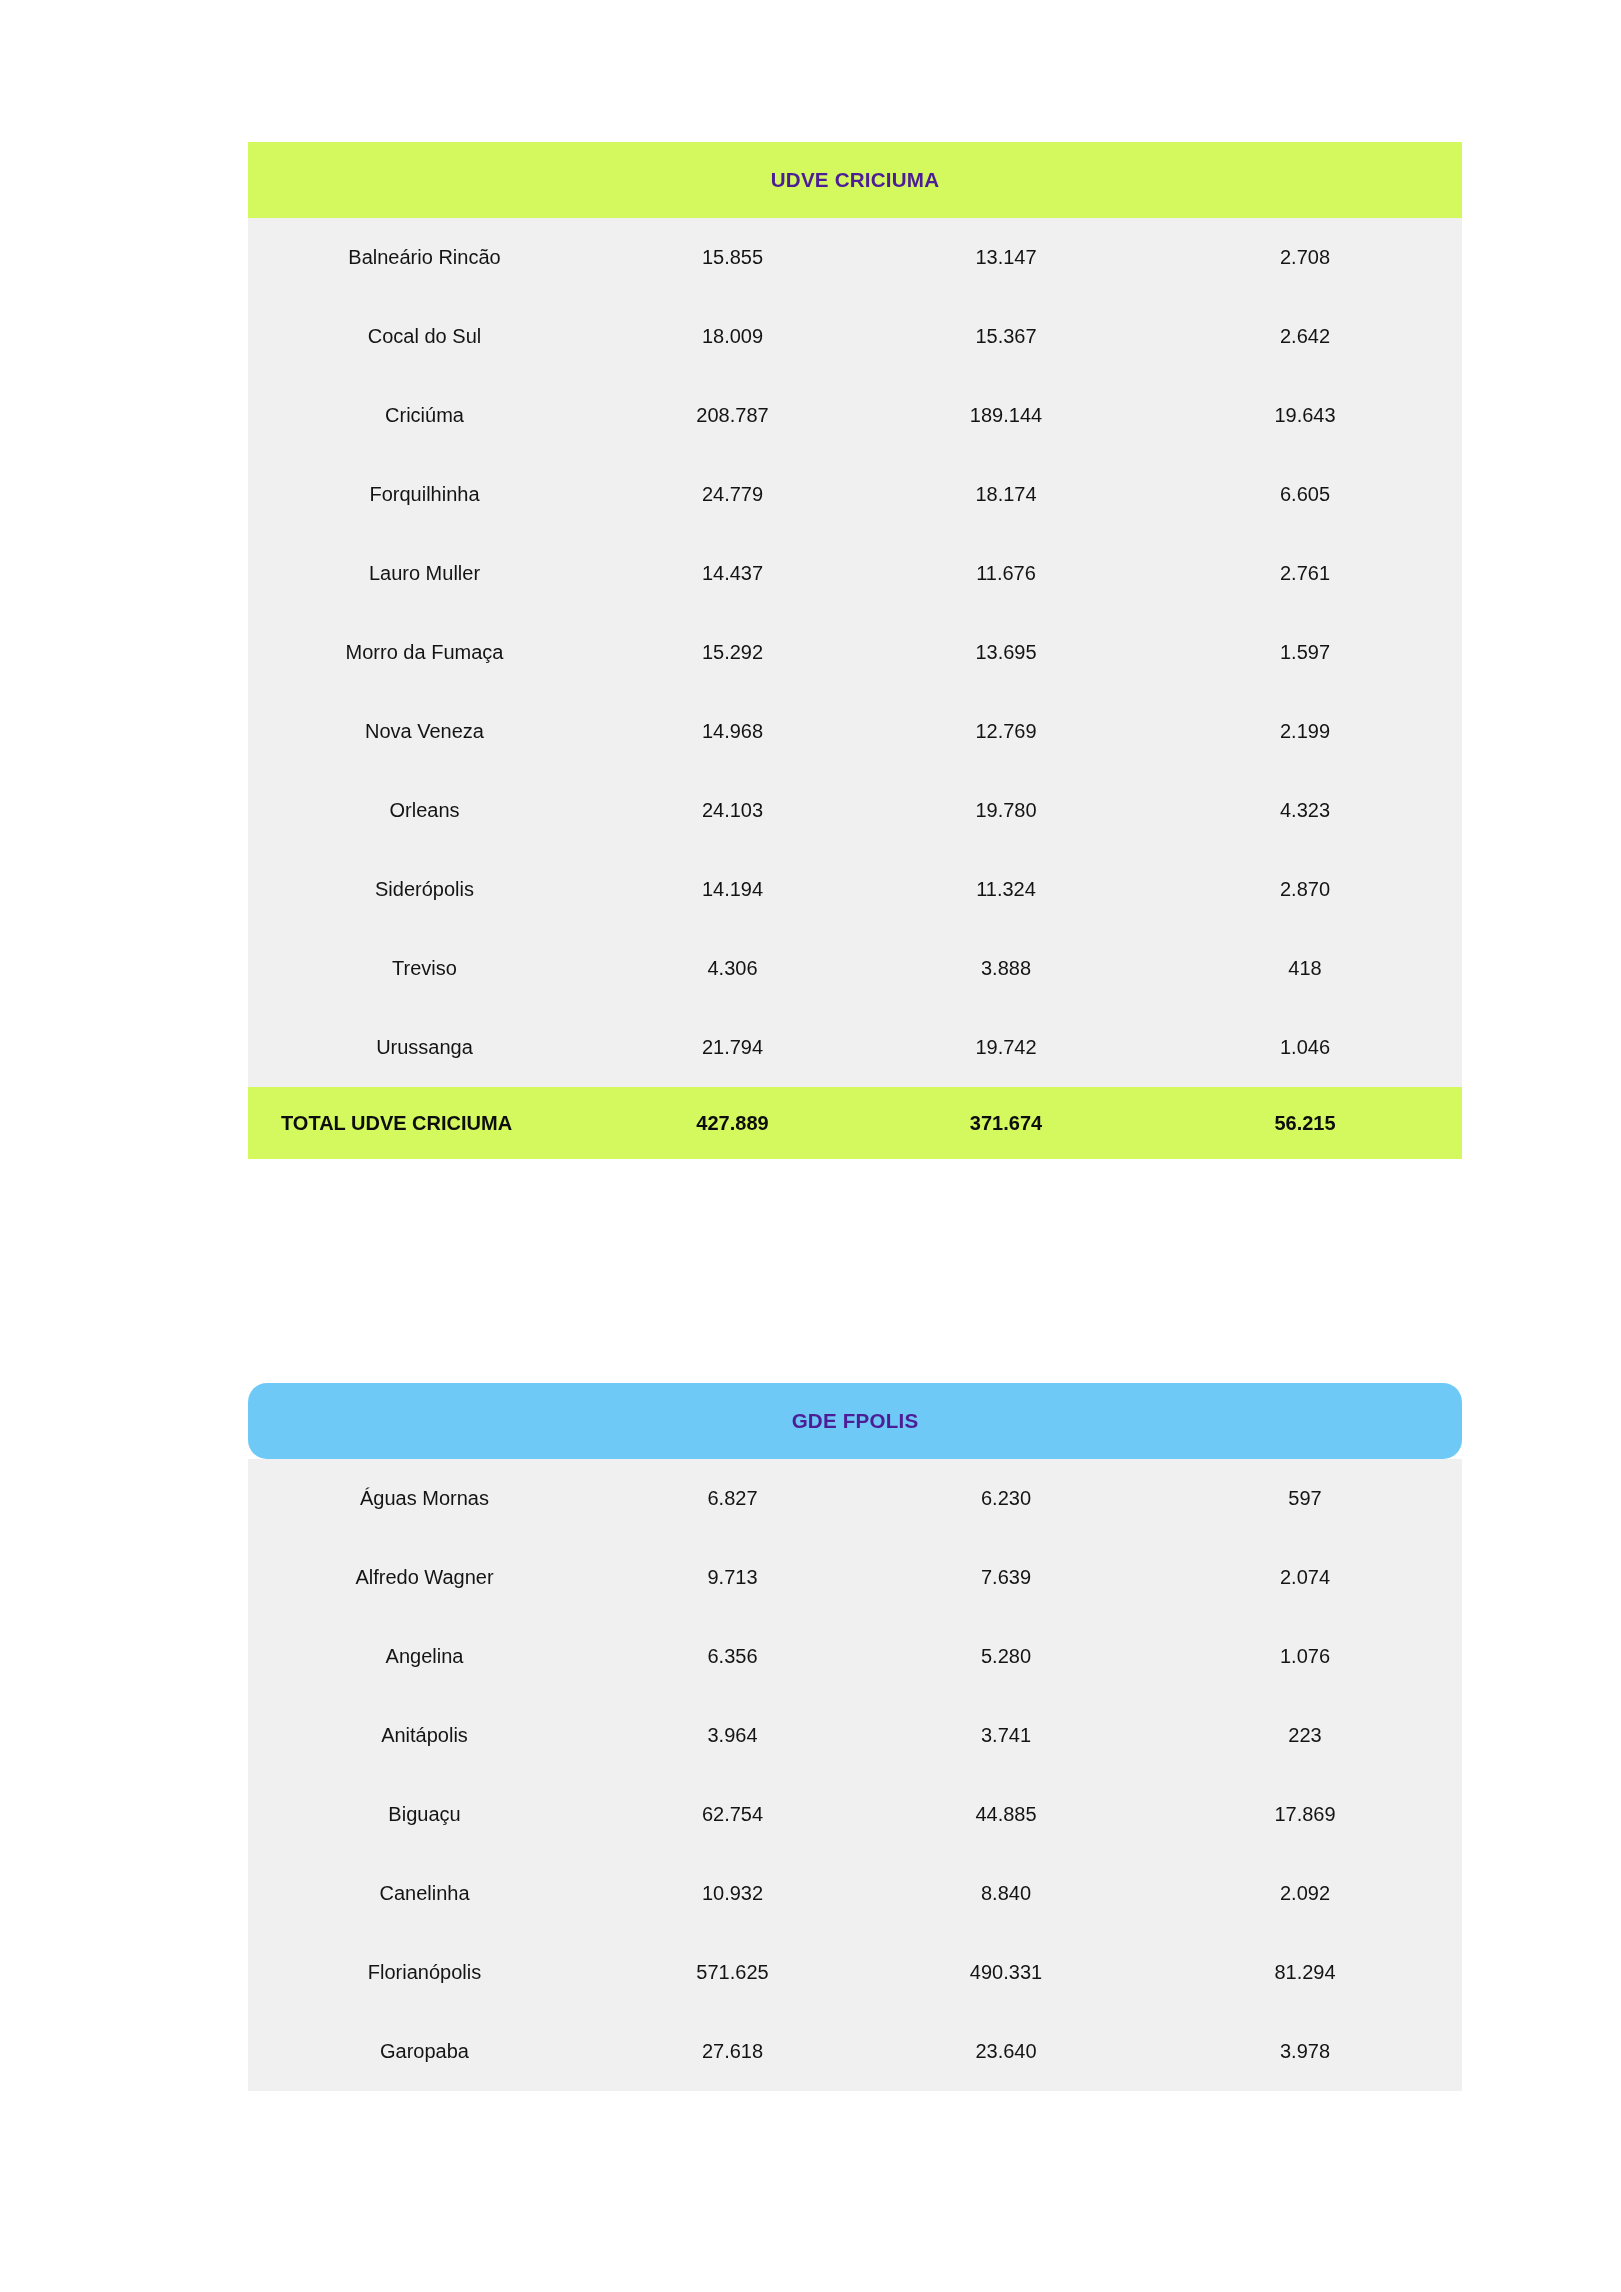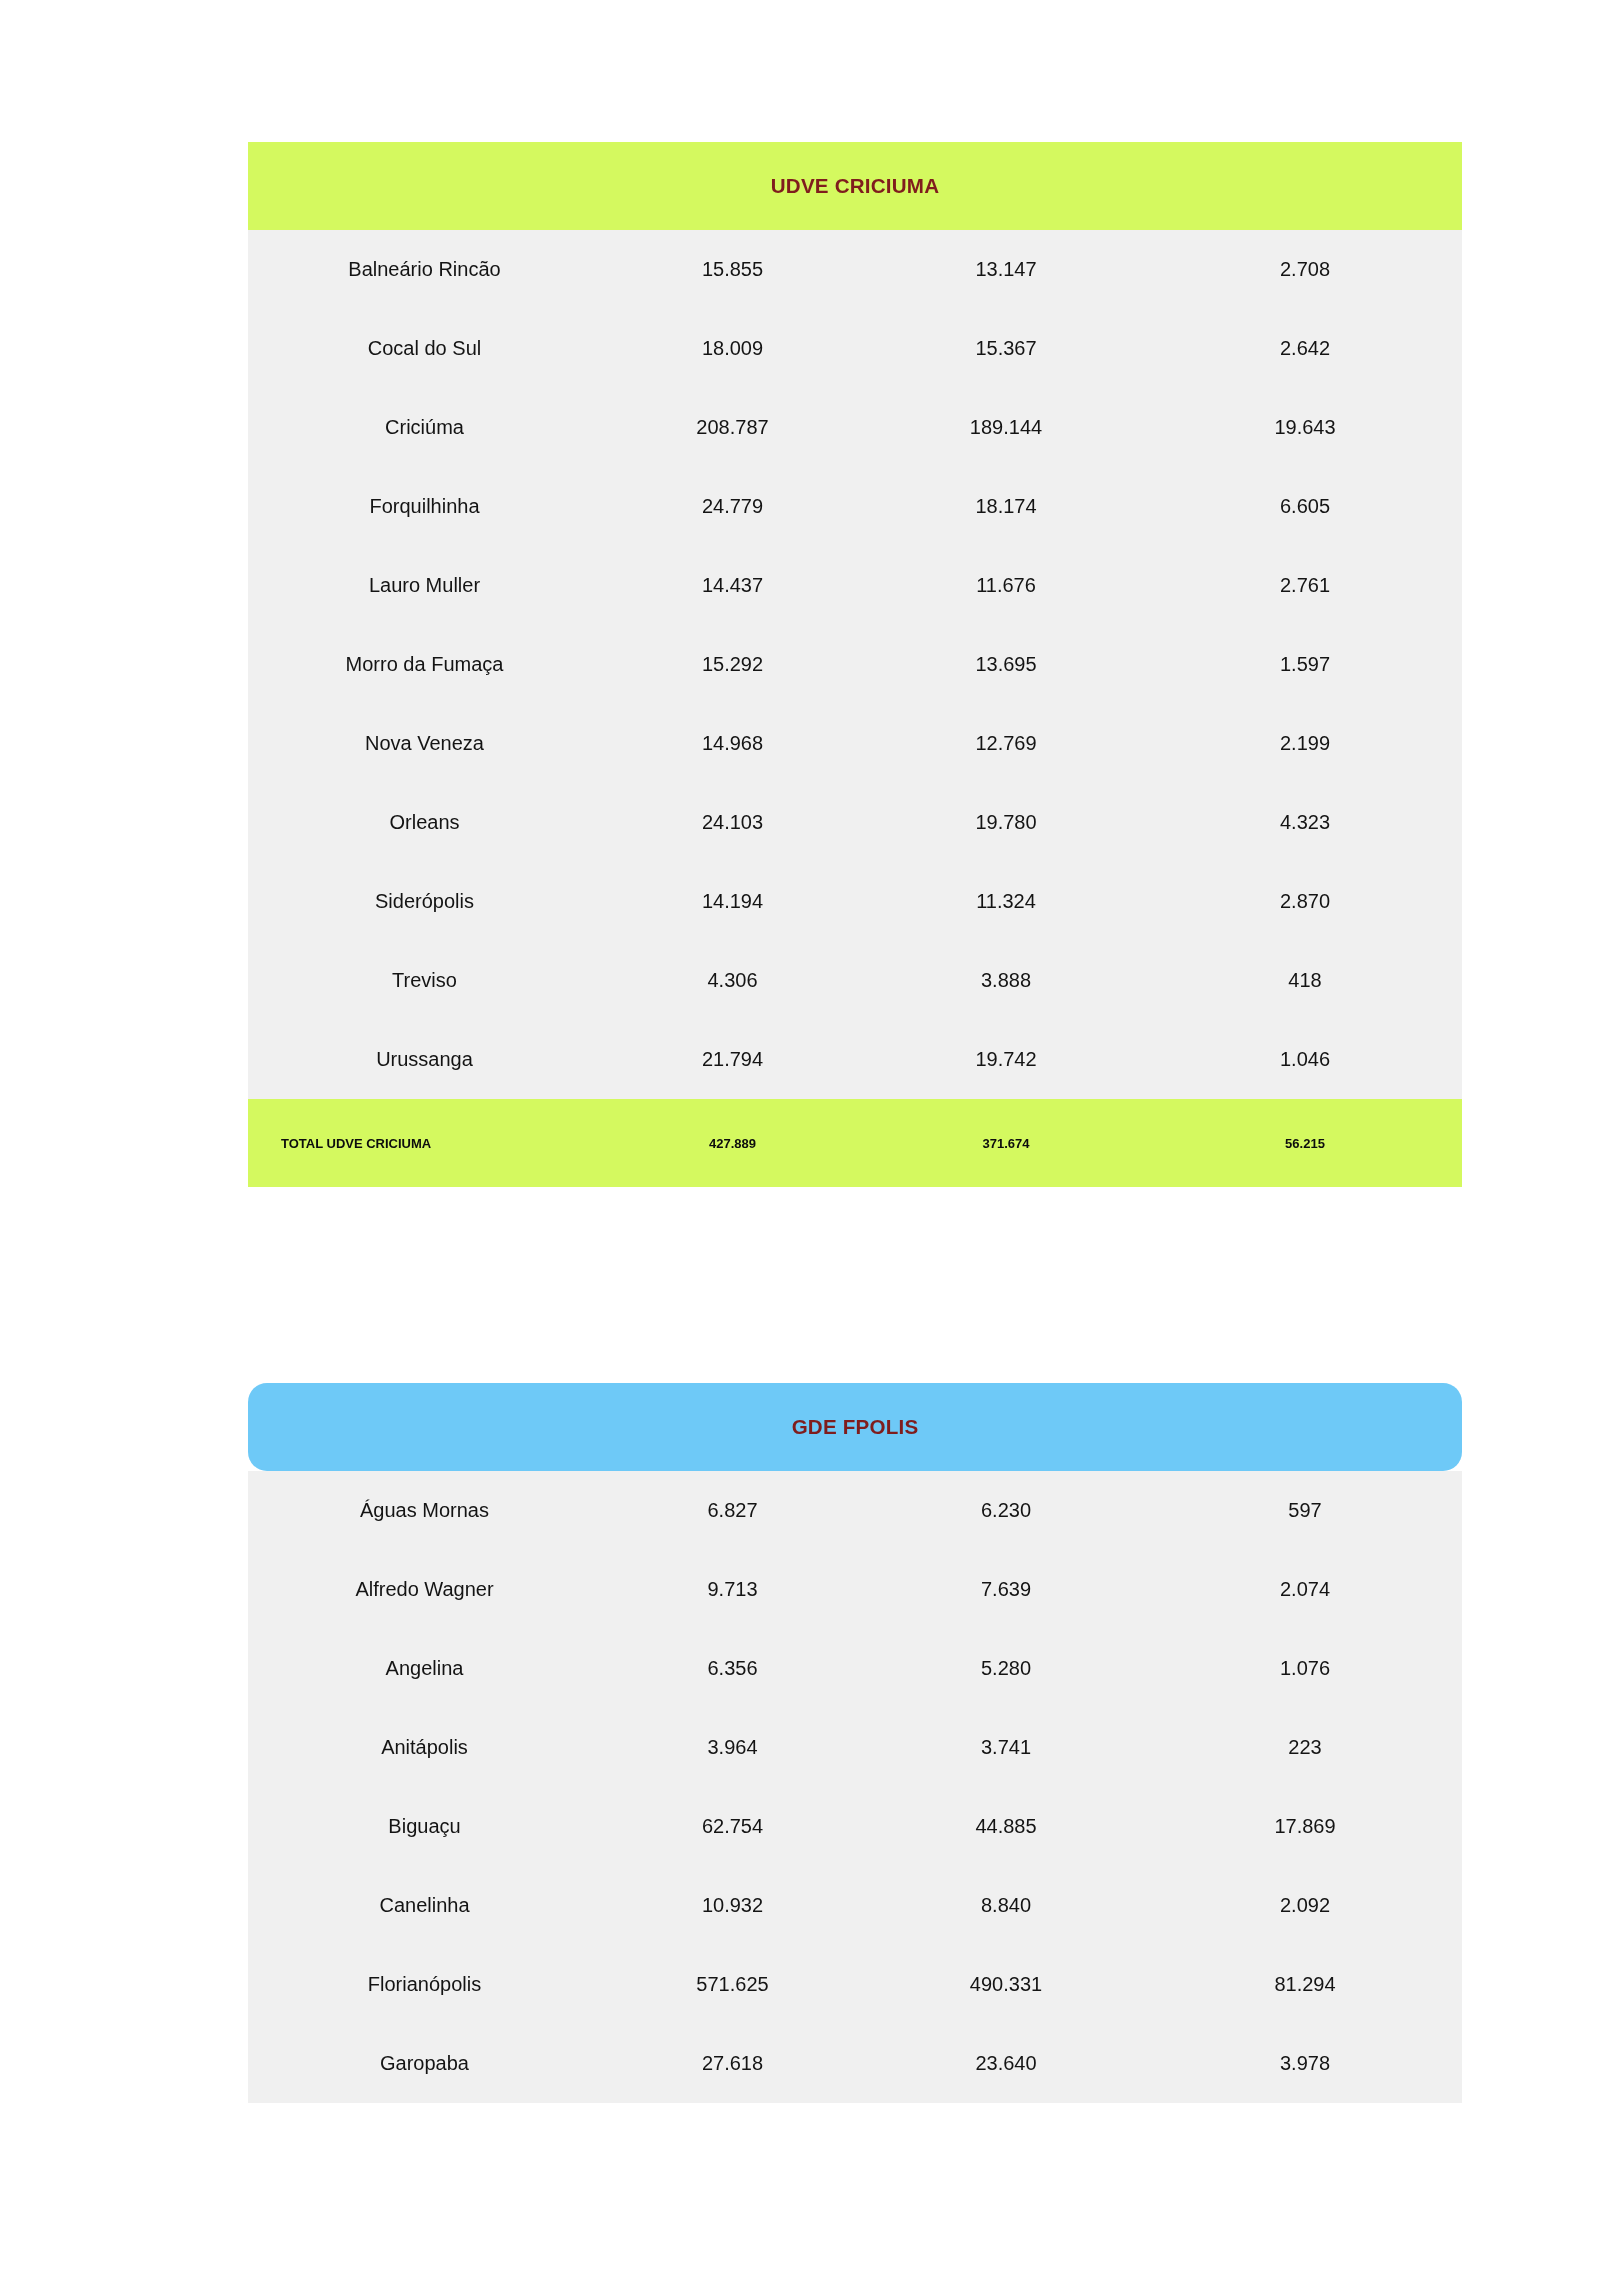"UDVE CRICIUMA" .title-row td { color: #7f1d1d -> #4c1d95; padding: 7px -> 1px }
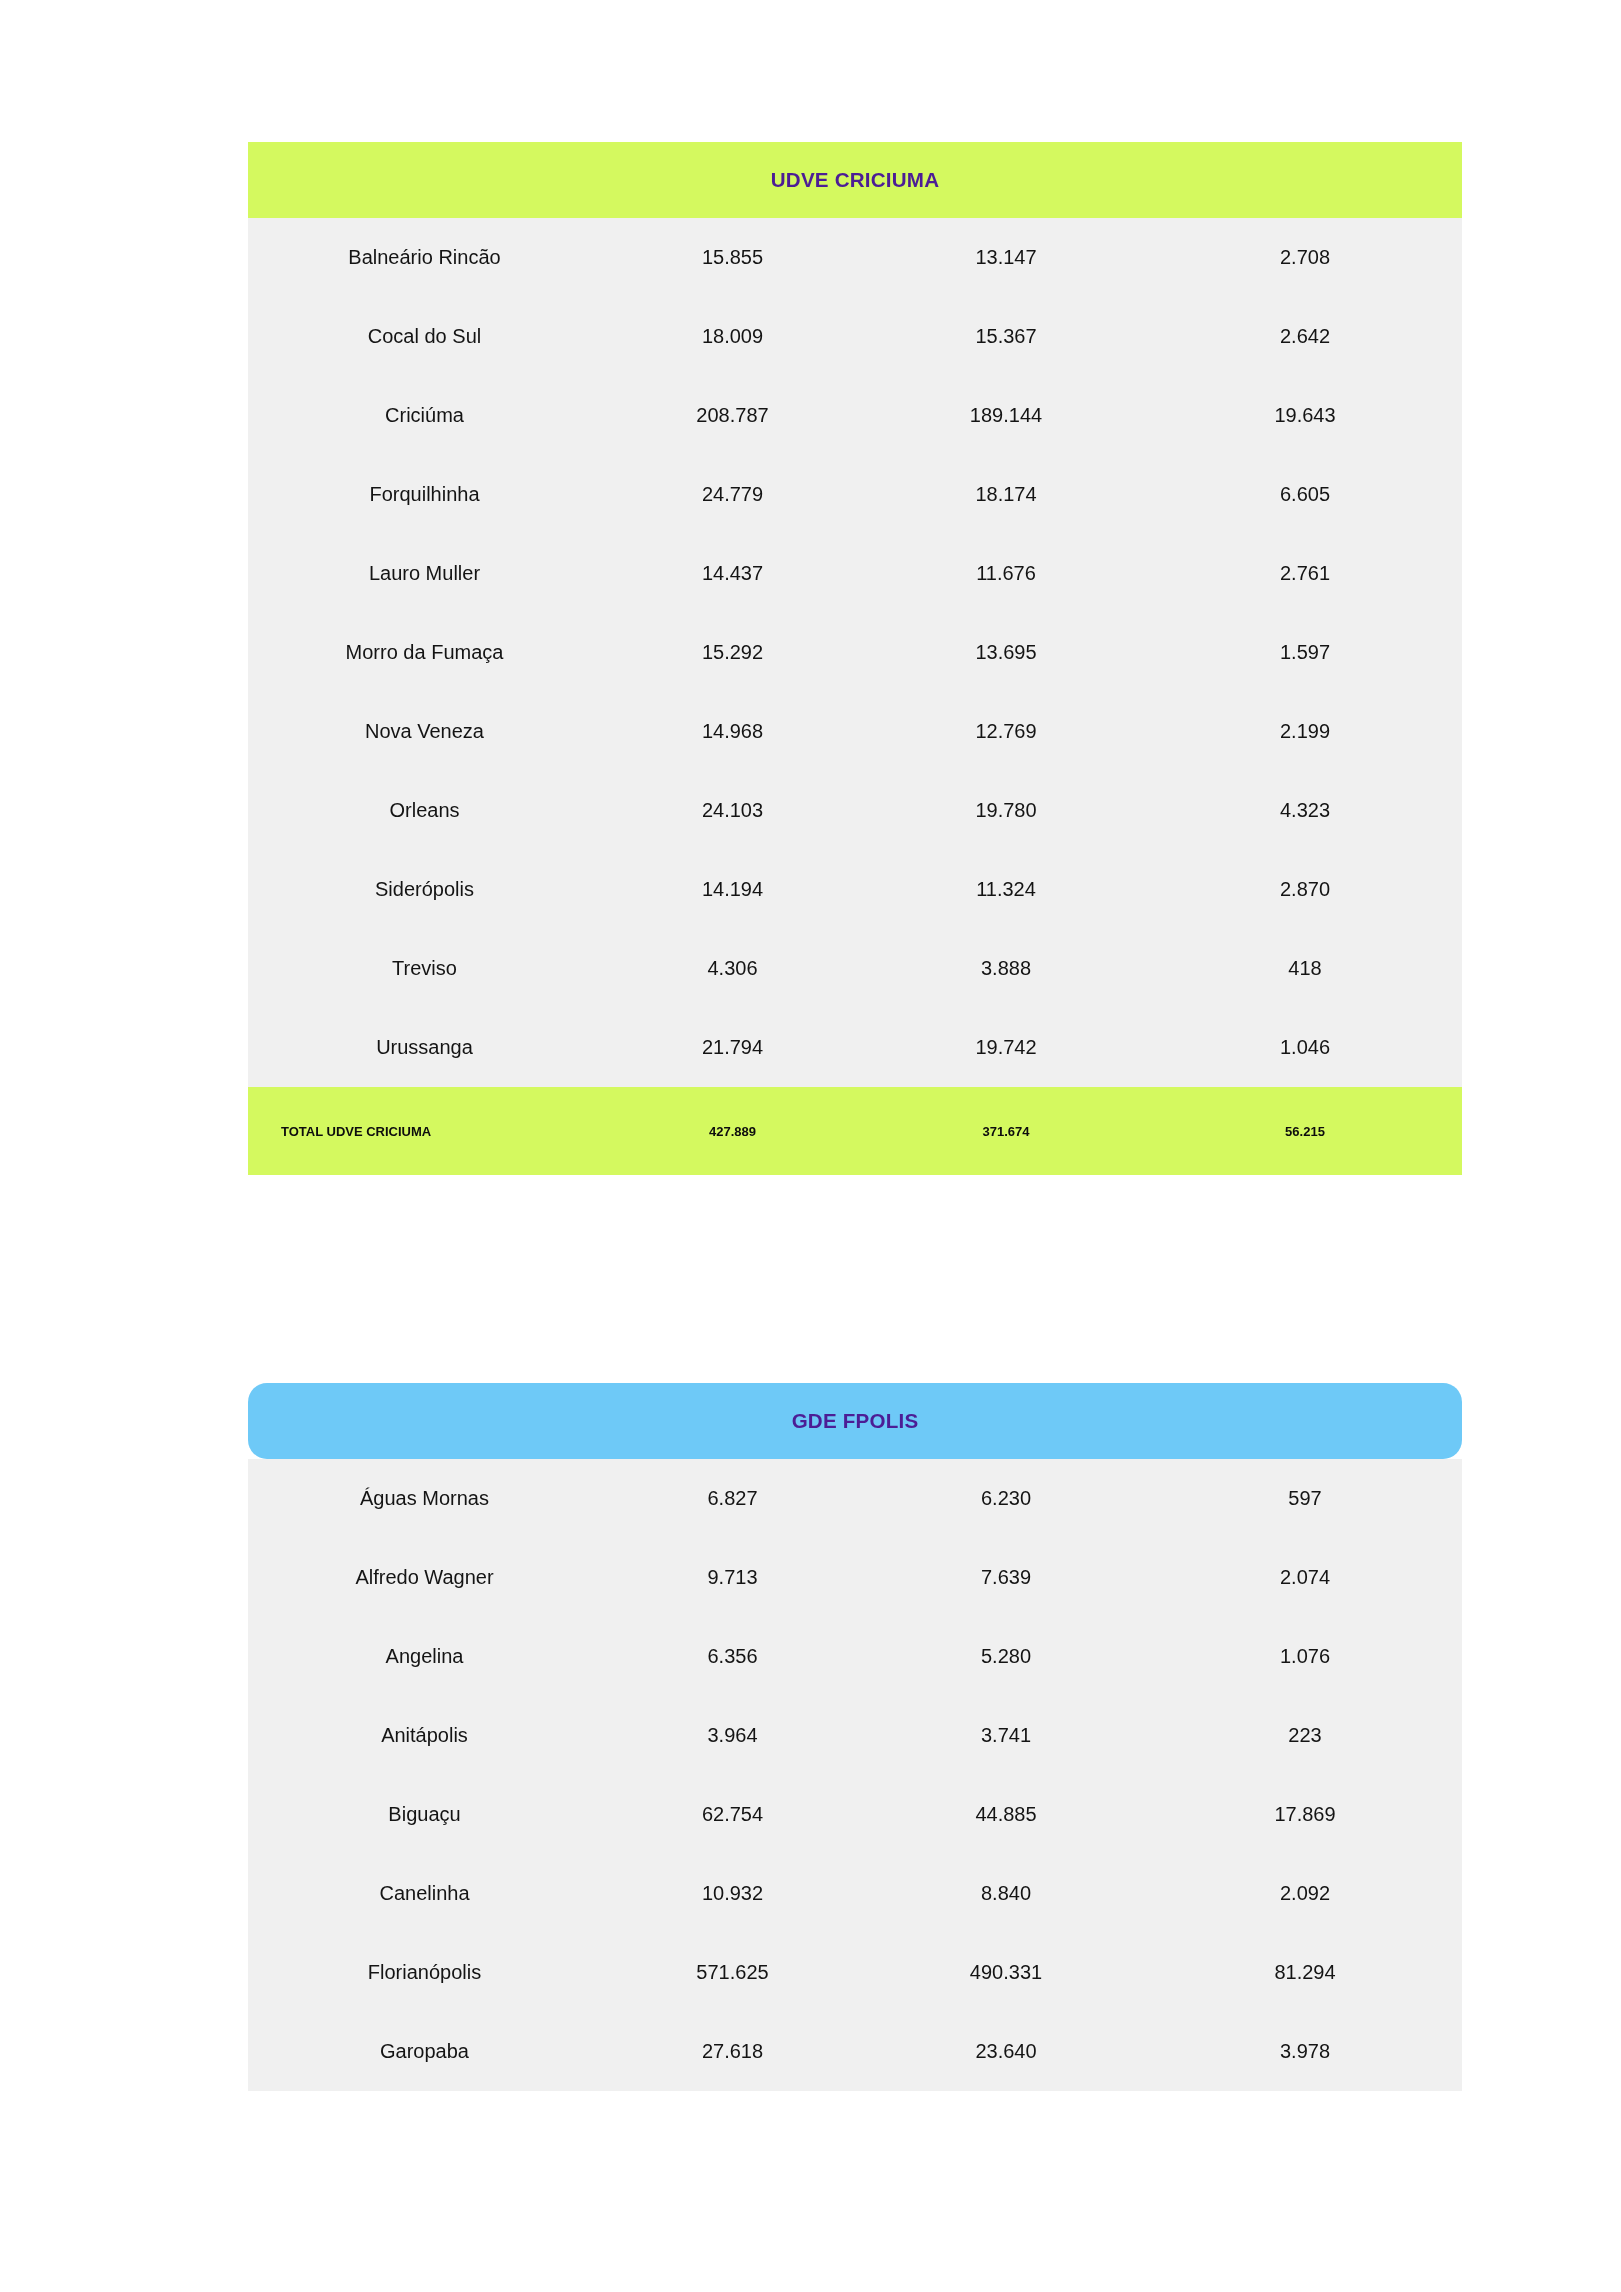"TOTAL UDVE CRICIUMA" .total-row td { font-size: 13px -> 20px; padding: 16px -> 8px }
